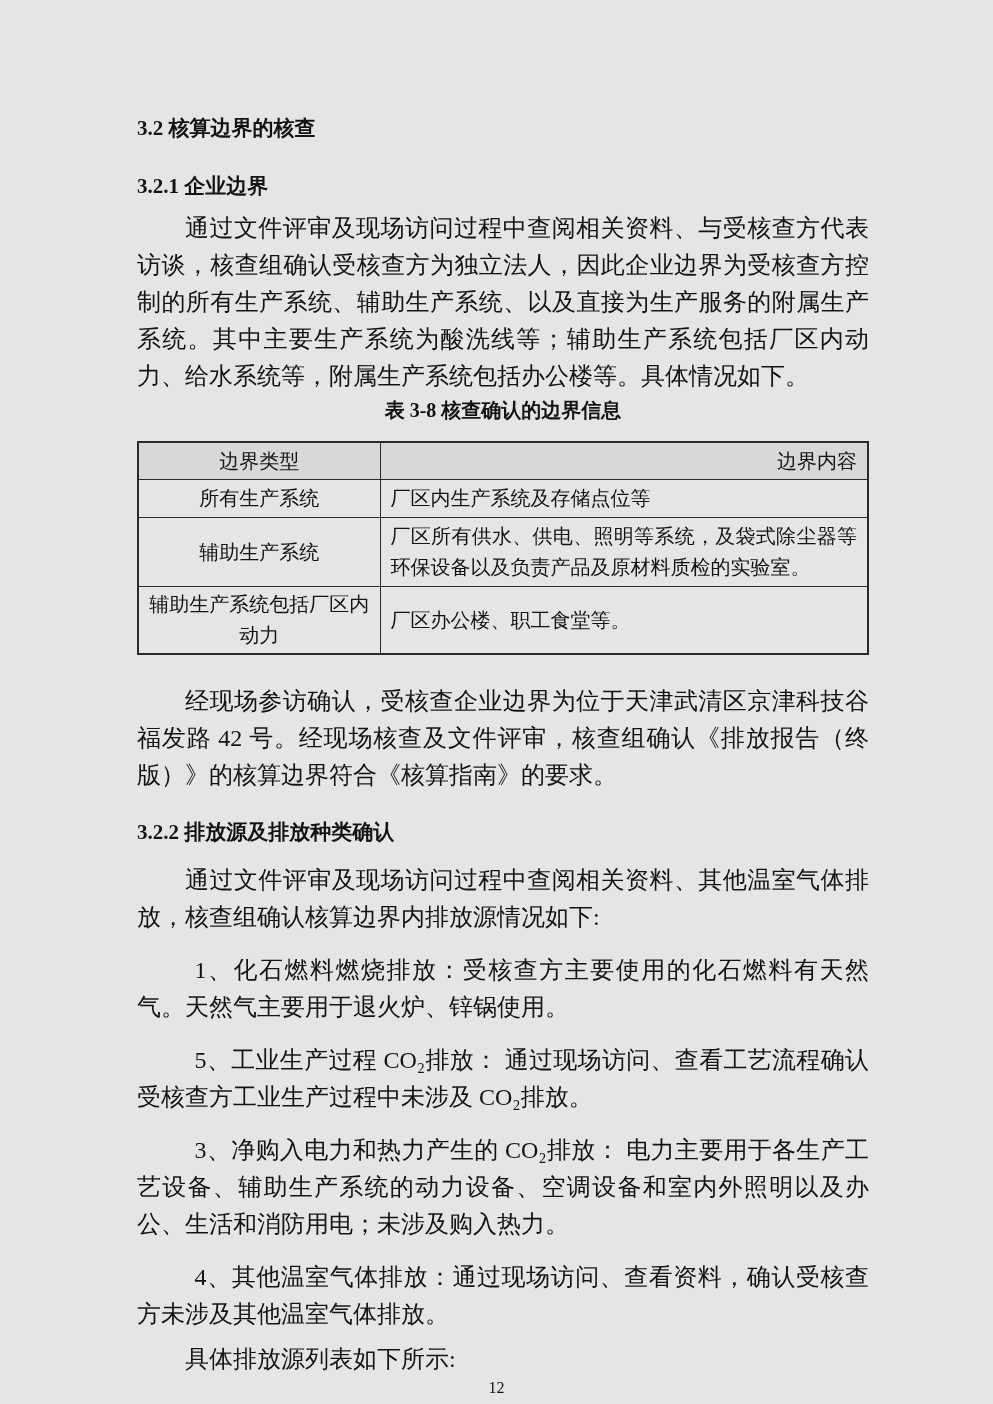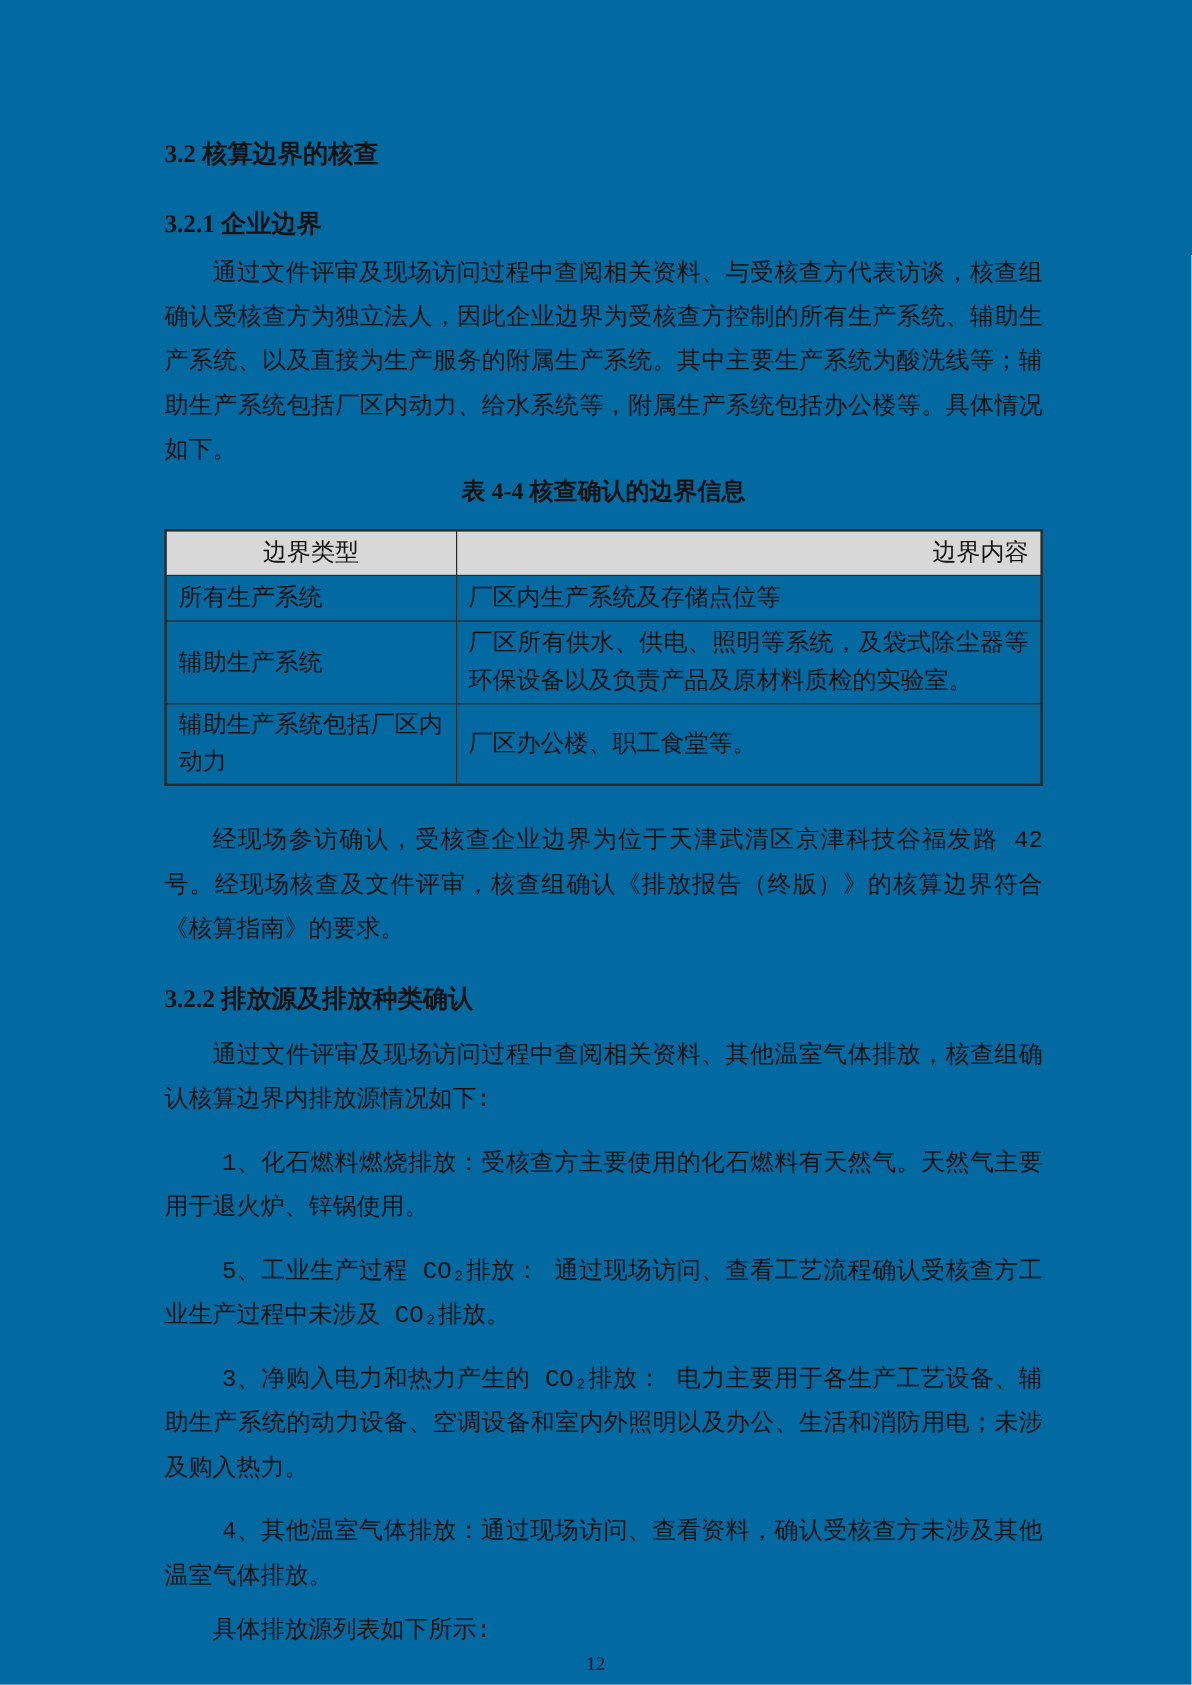"3.2 核算边界的核查" .page { background: #0369a1 -> #e5e5e5 }
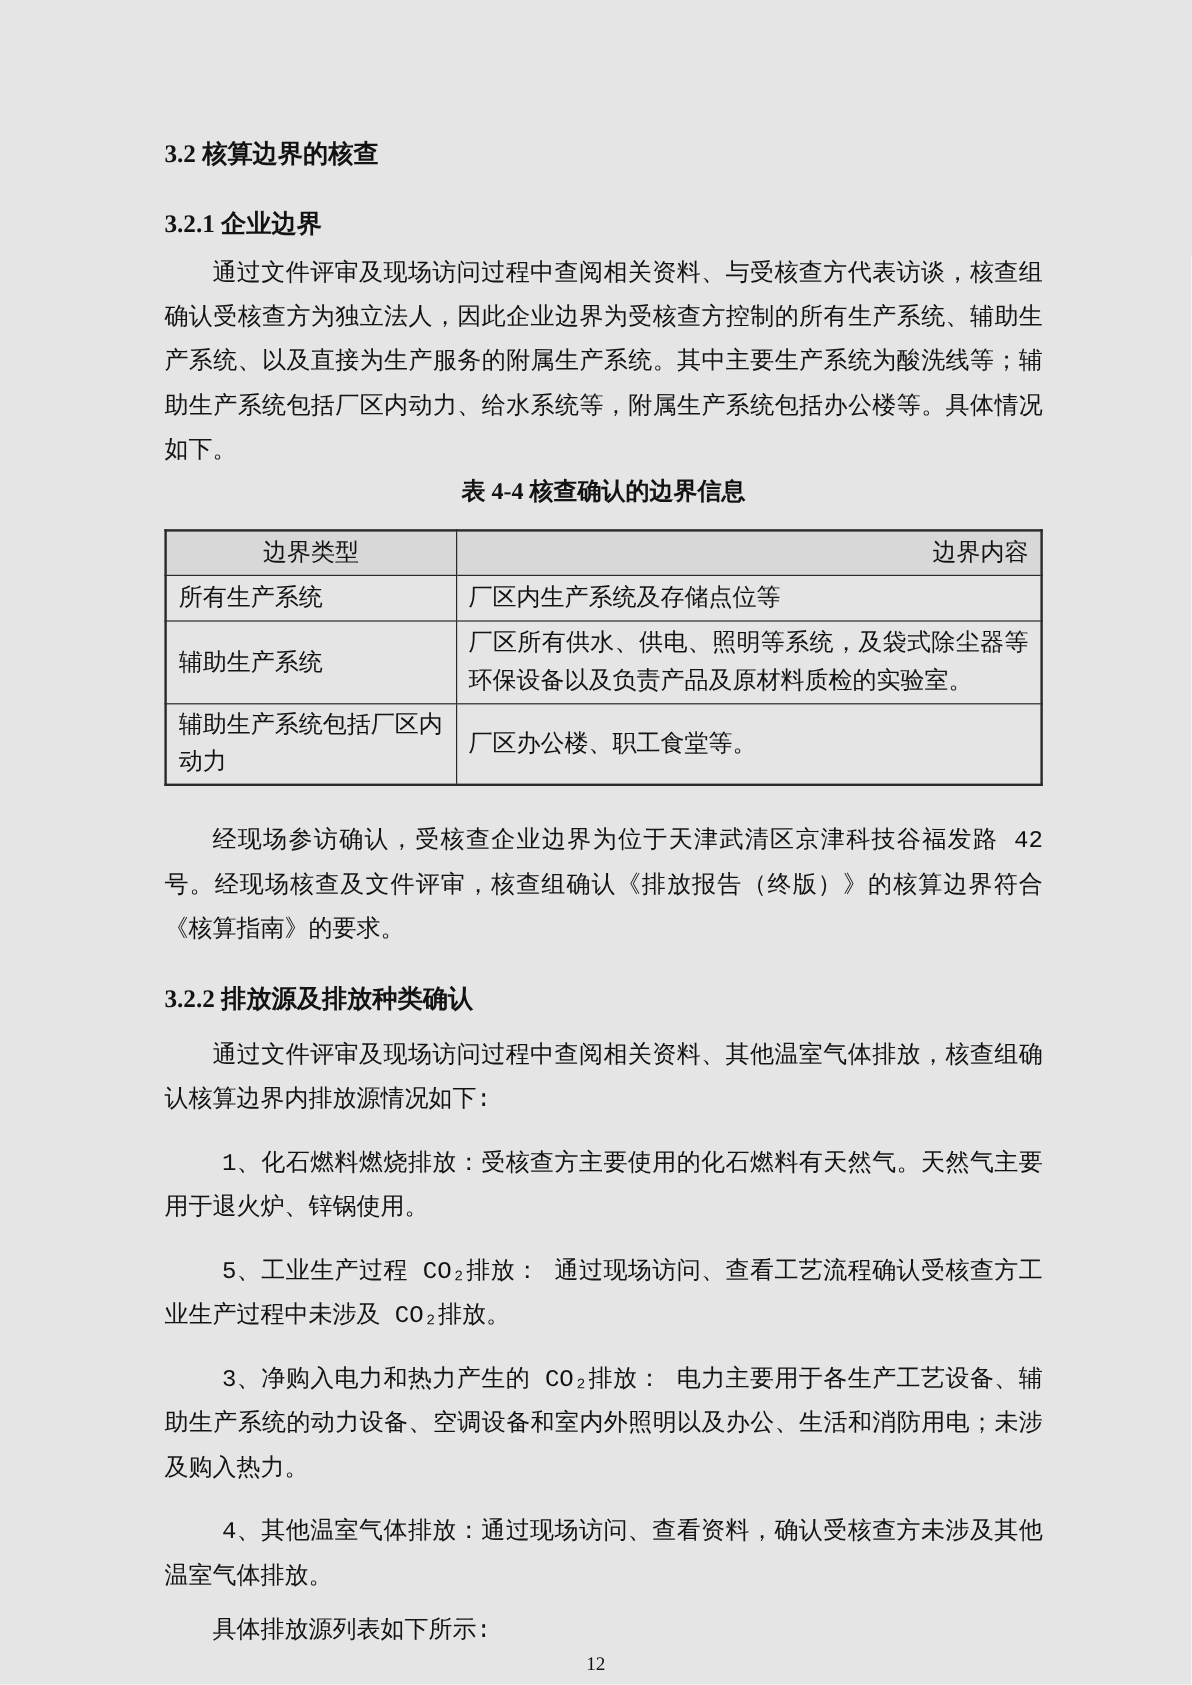"通过文件评审及现场访问过程中查阅相关资料、与受核查方代表访谈，核查组确认受核查方" .para { font-family: Liberation Mono, monospace -> none; font-size: 20px -> 24px }
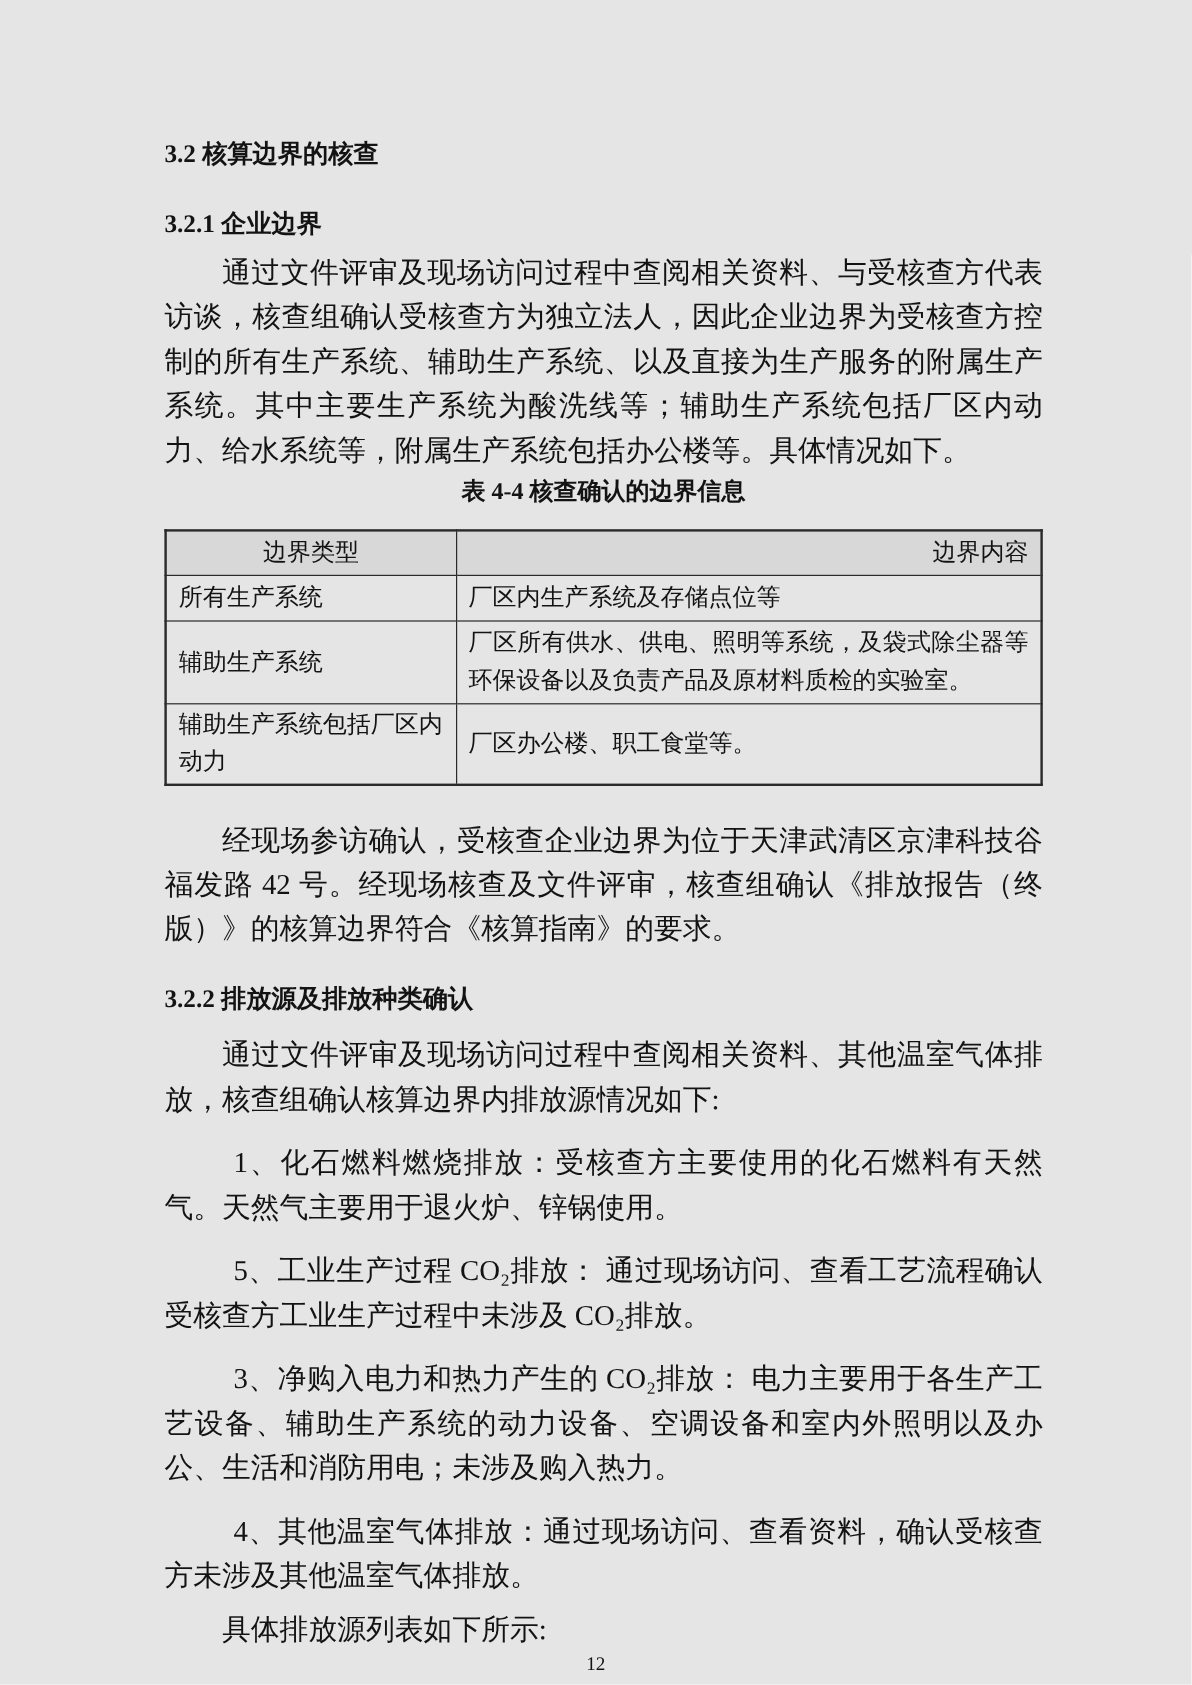"表 4-4 核查确认的边界信息" p.table-caption { text: 4-4 -> 3-8 }
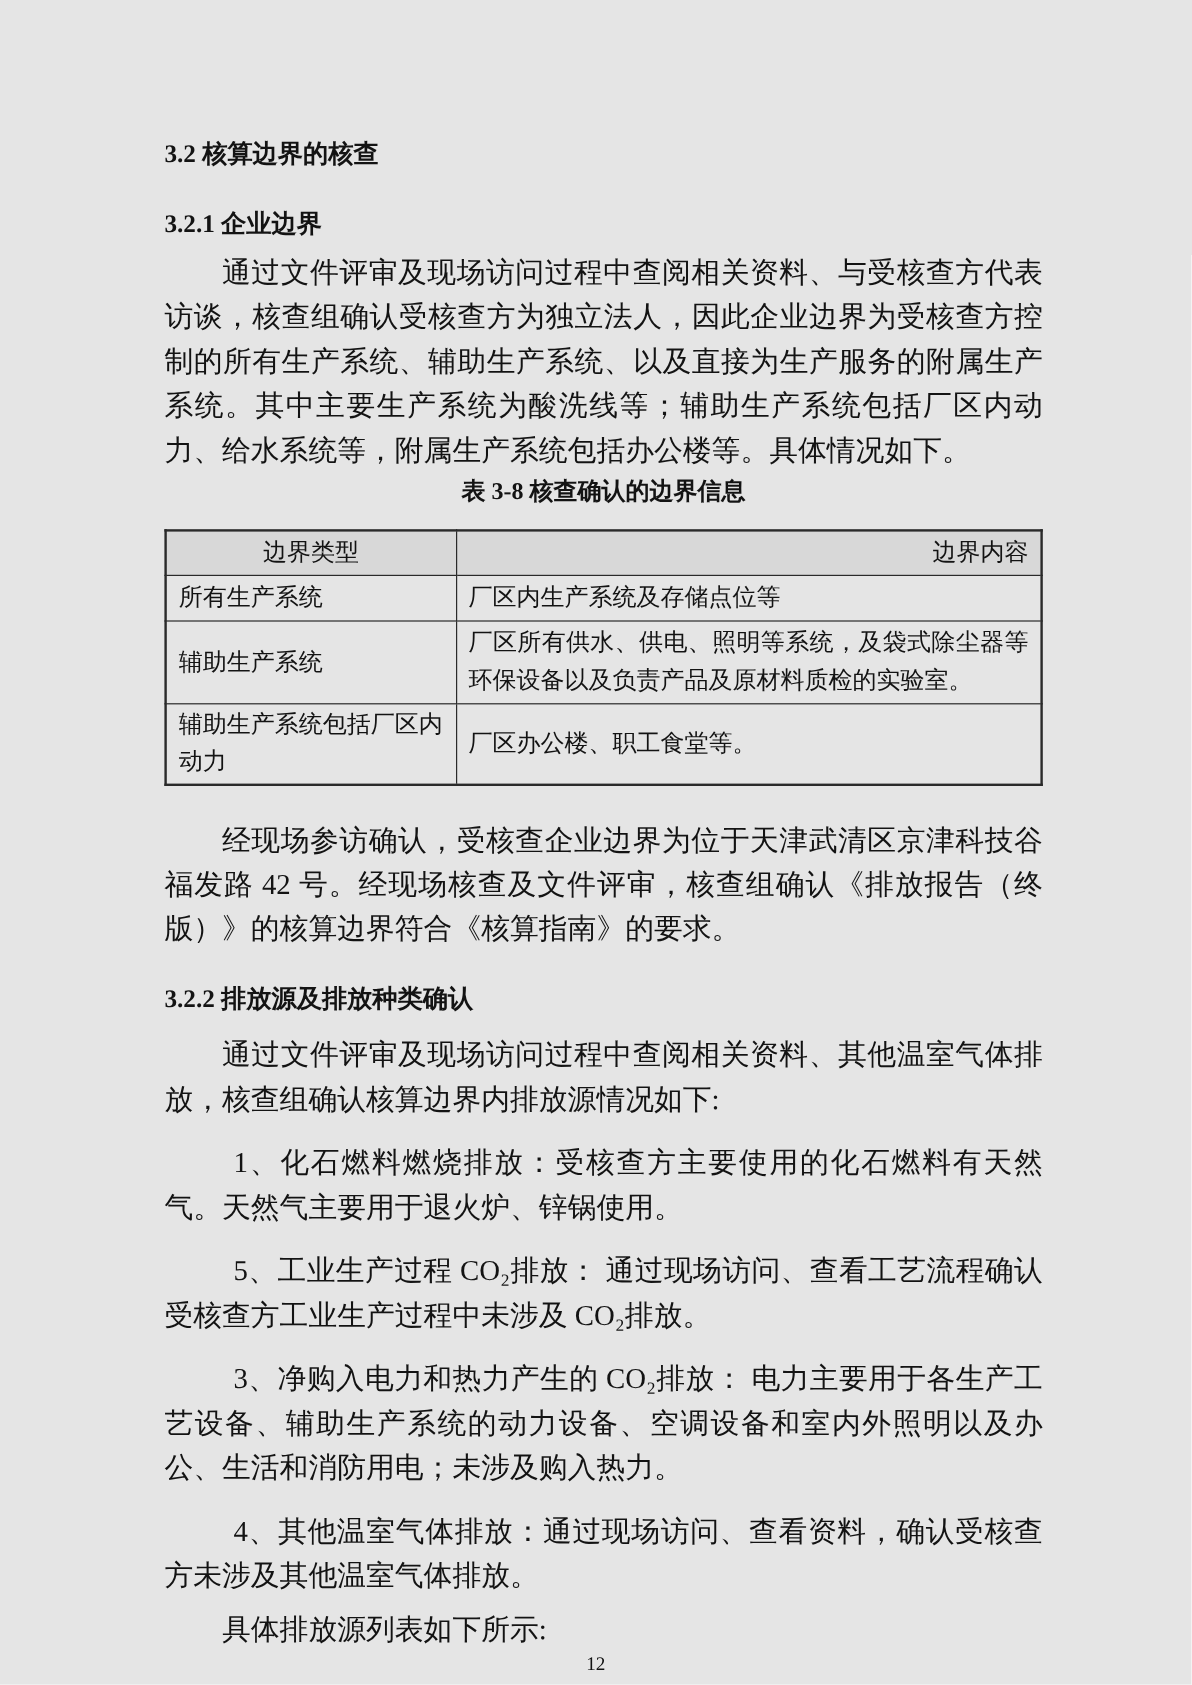"所有生产系统" table.btable td.cell-type { text-align: left -> center }
